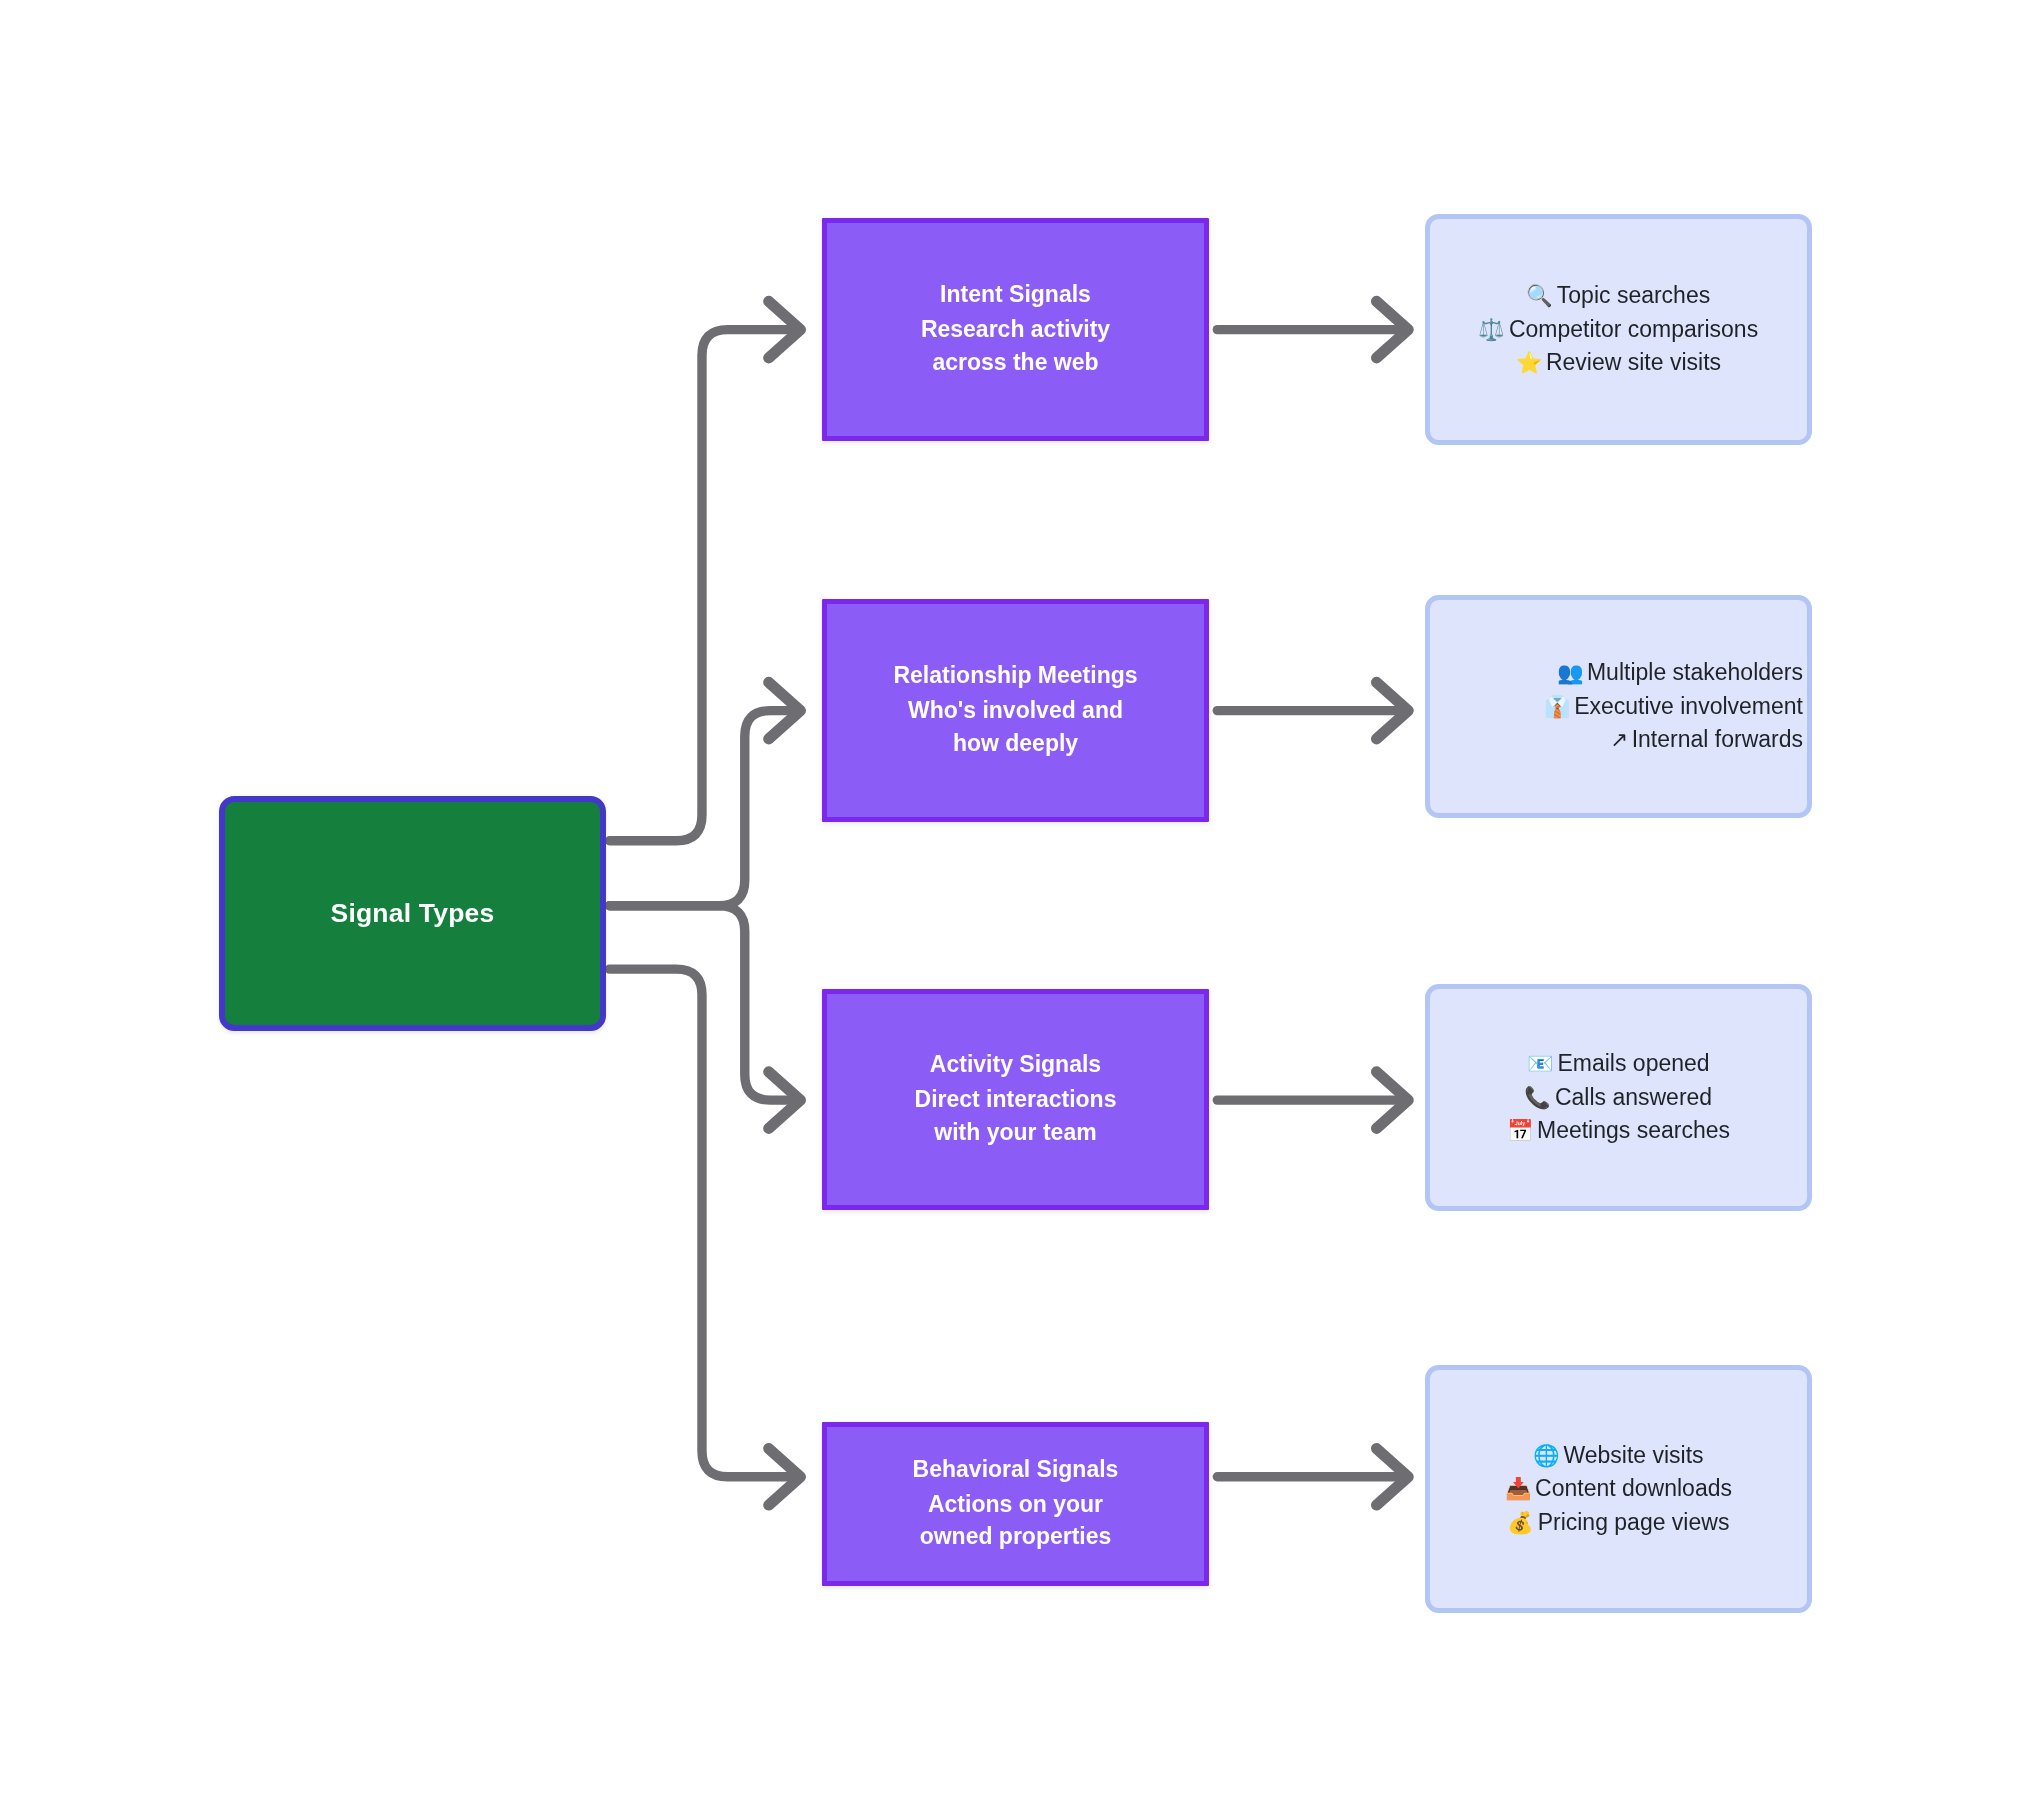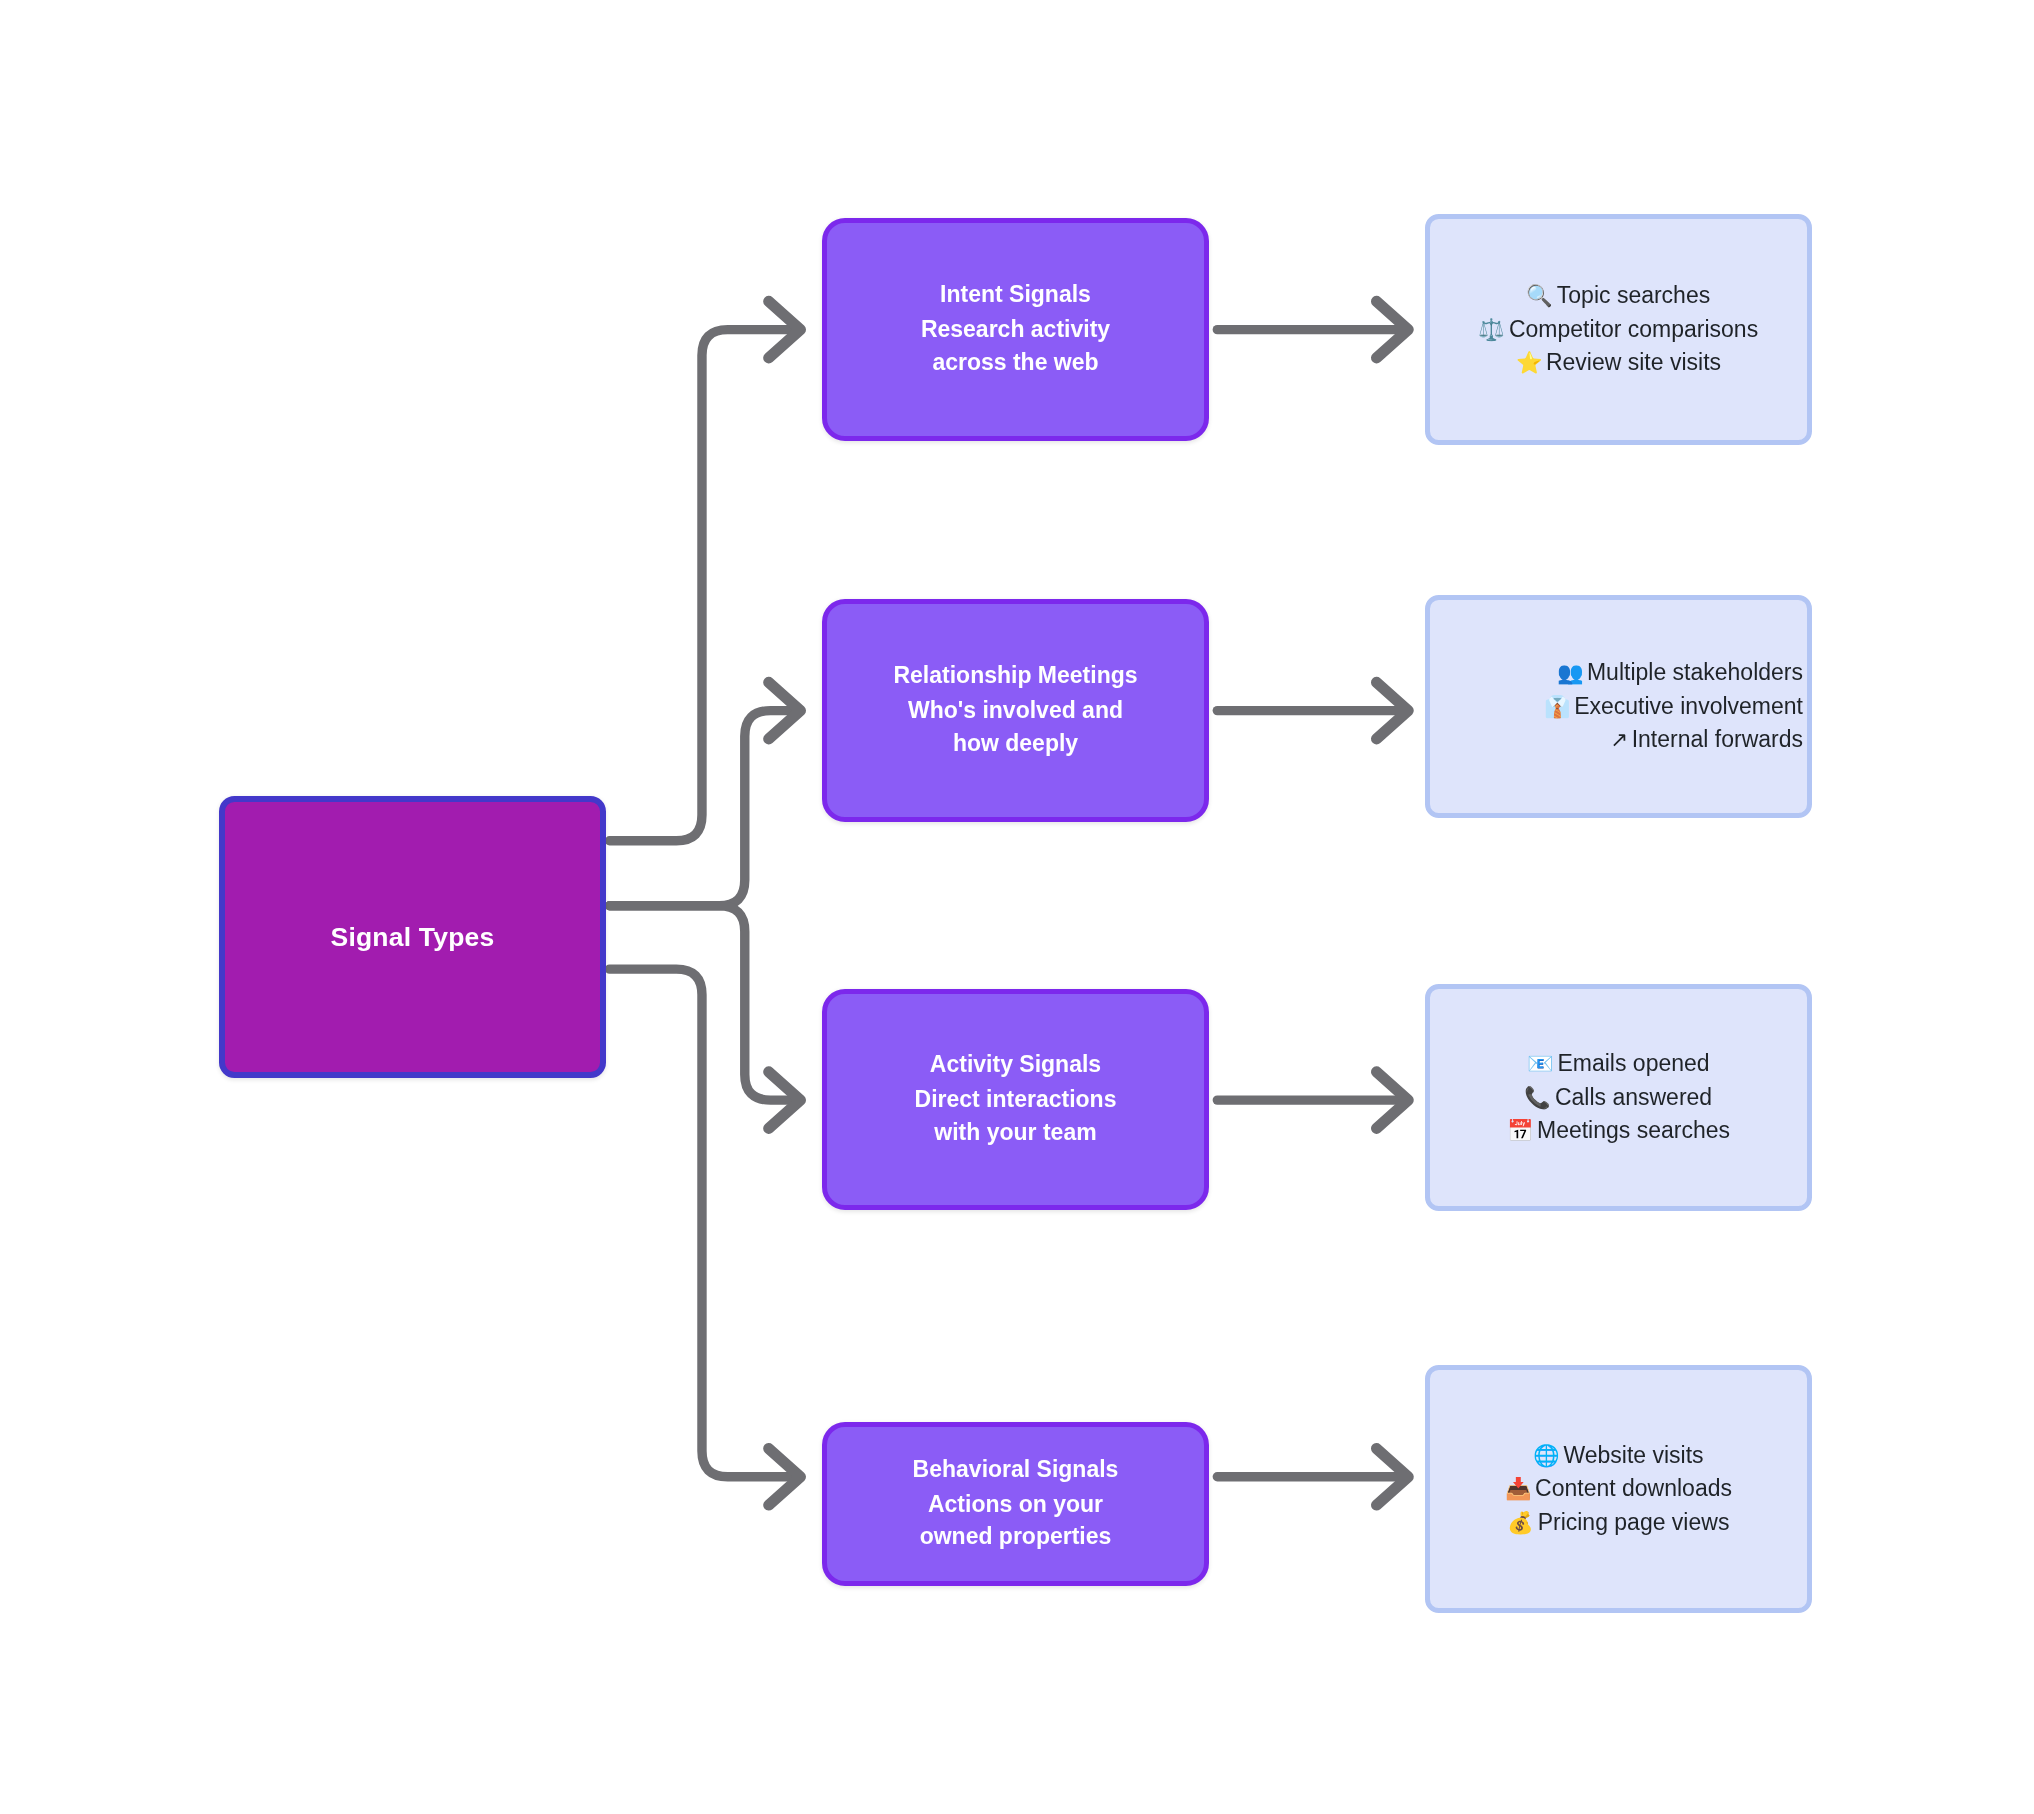"Intent Signals" .node-cat { border-radius: 23px -> 1px }
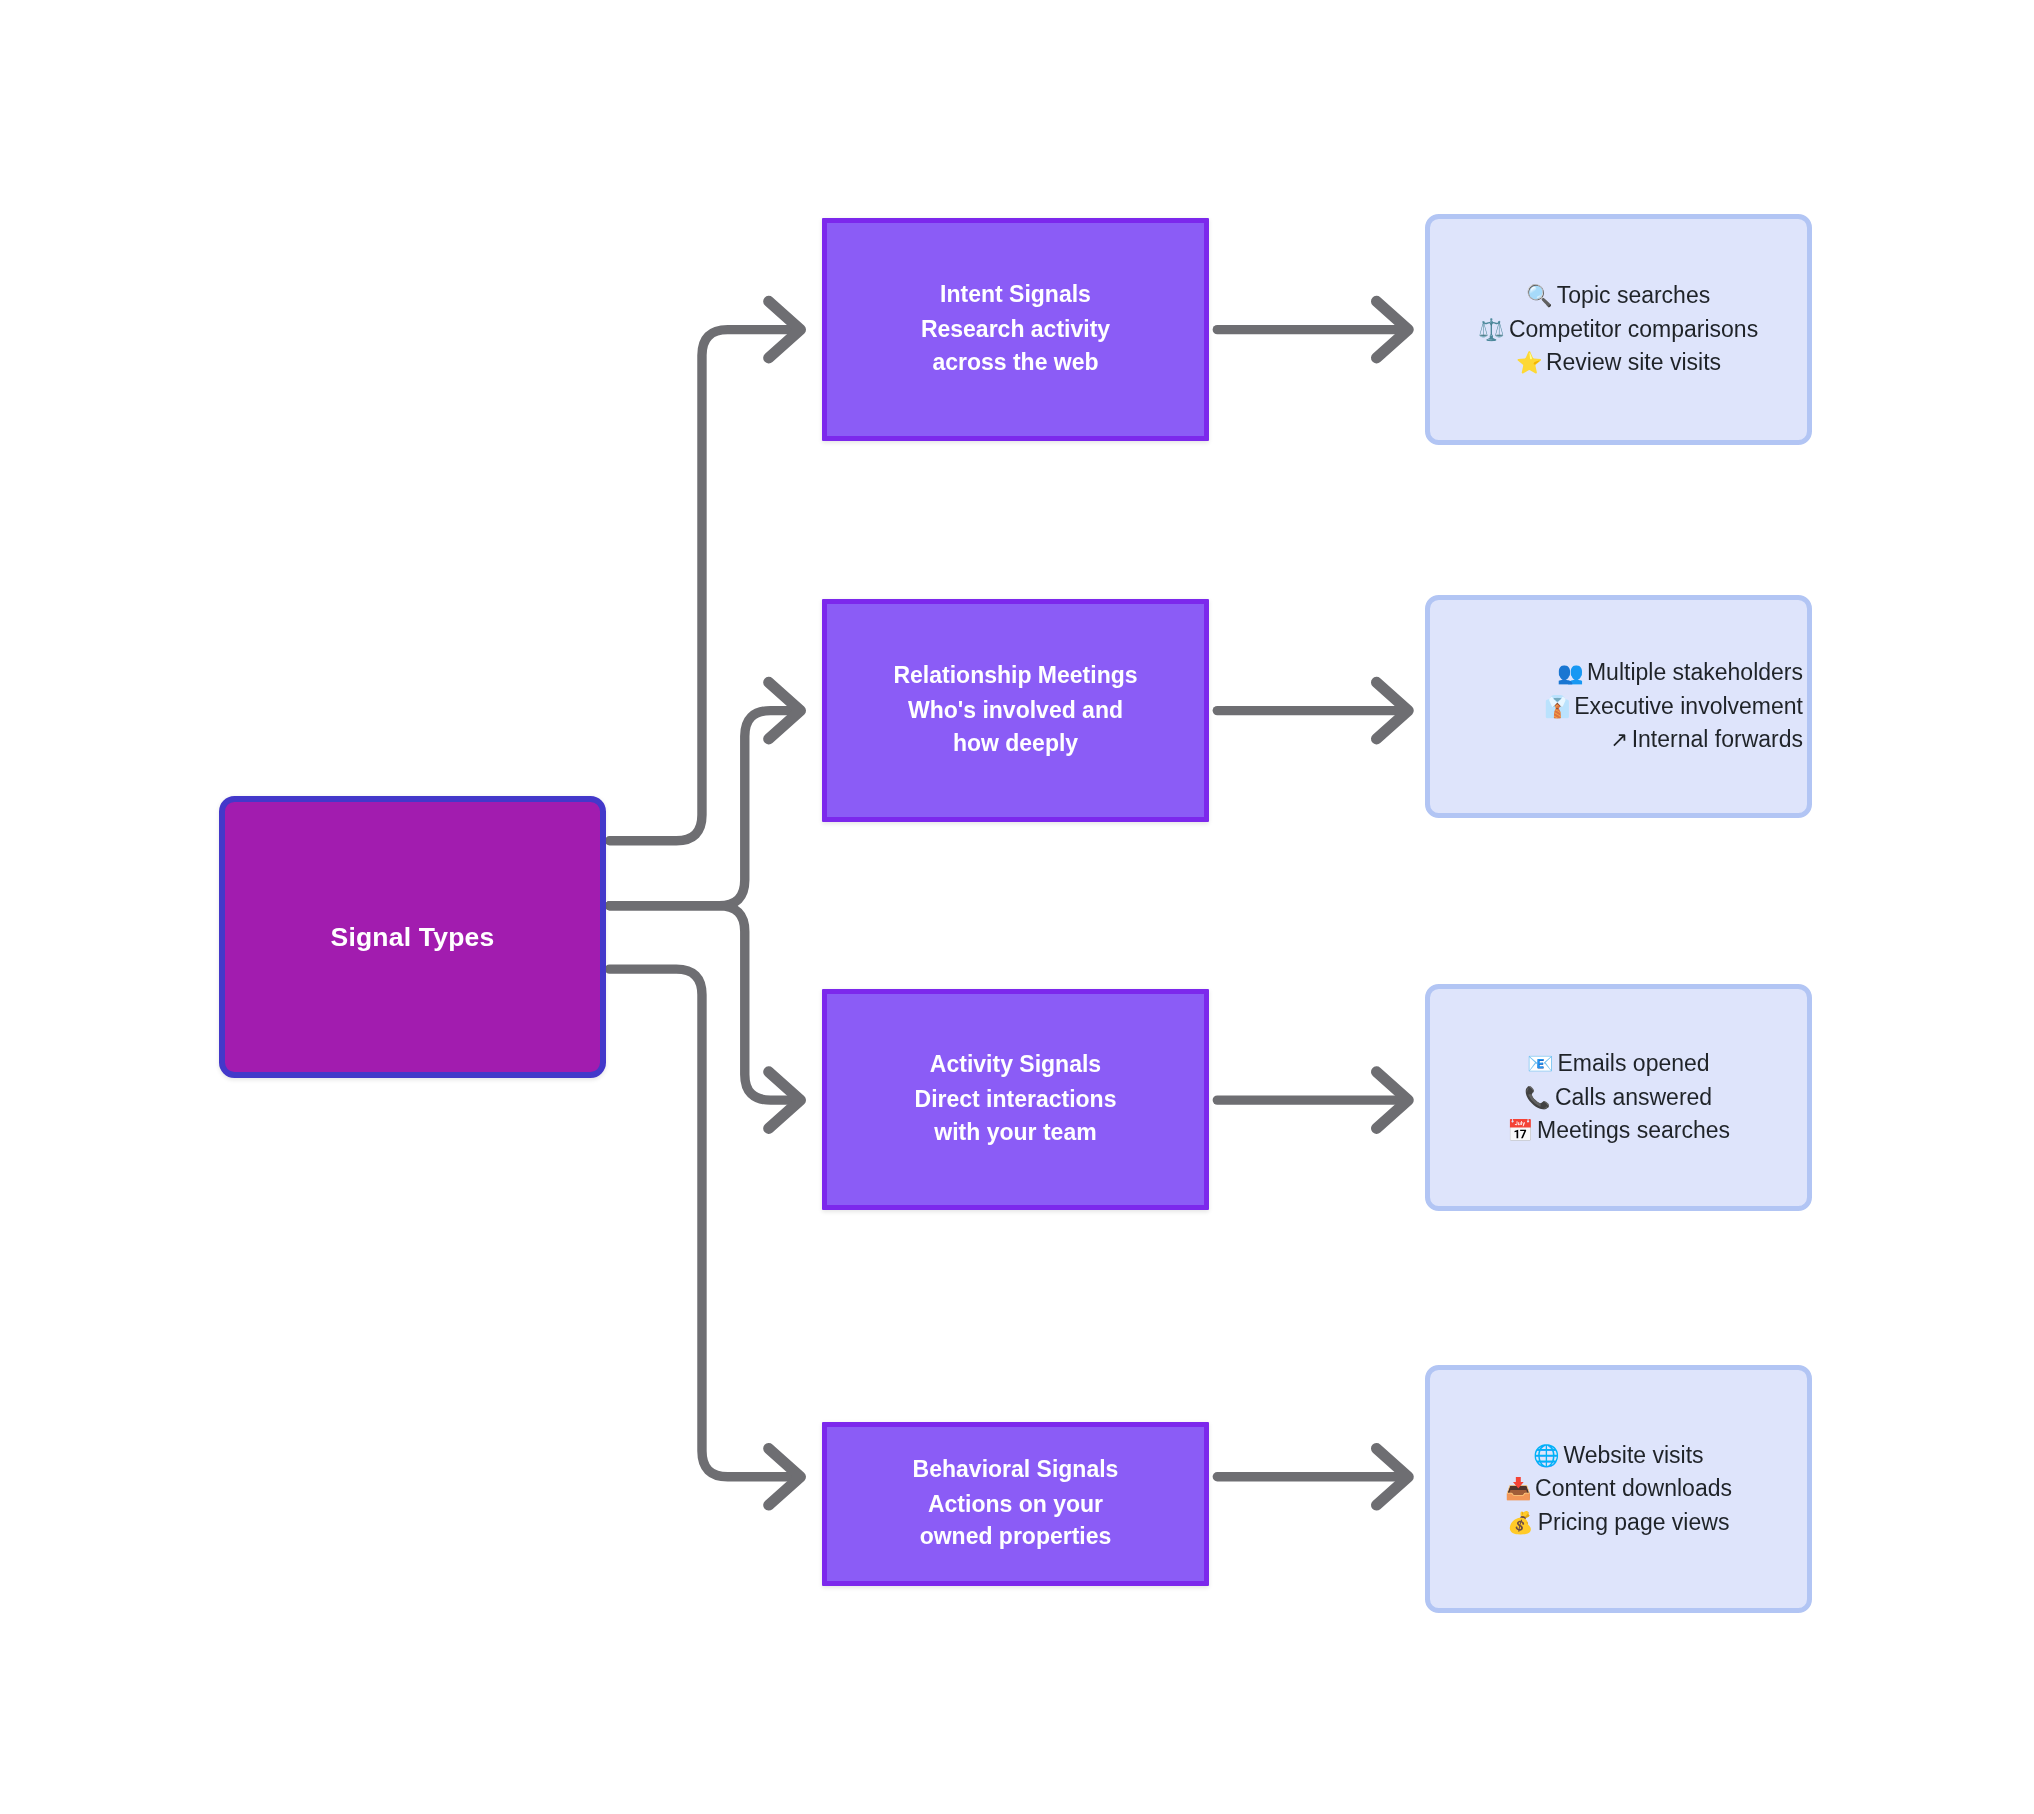"Signal Types" .node-root { background: #a21caf -> #15803d; height: 282px -> 235px }
